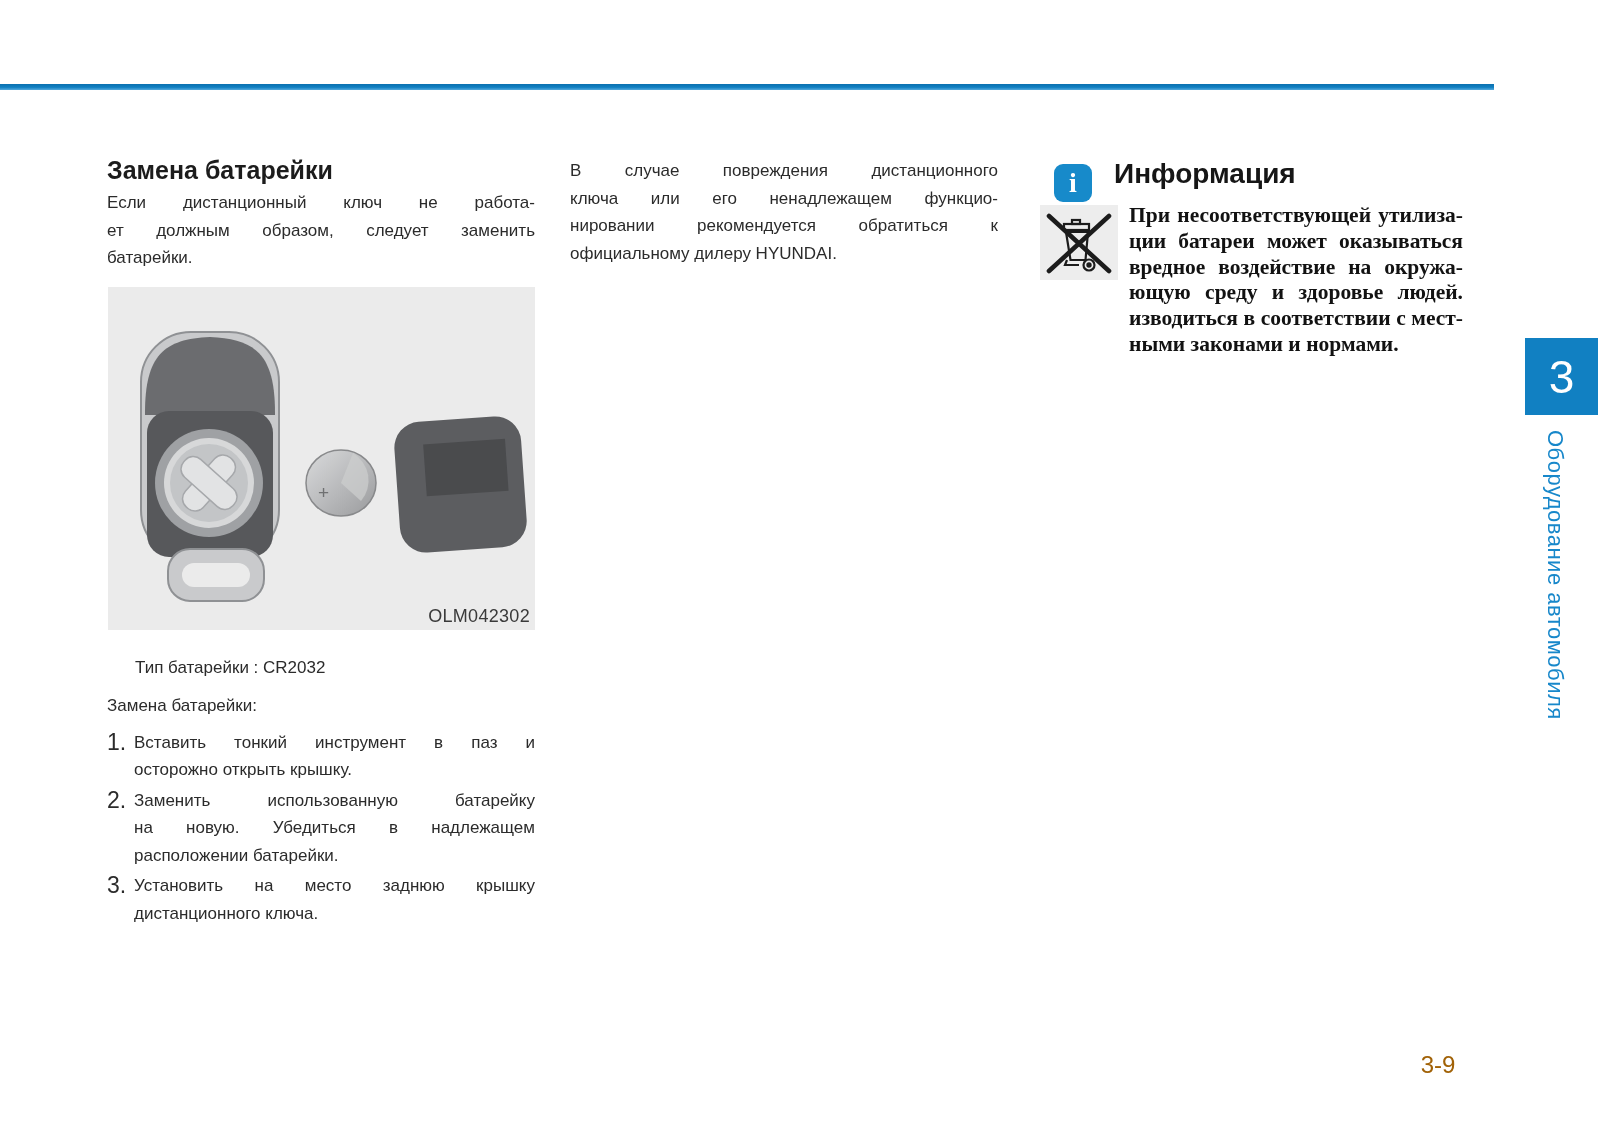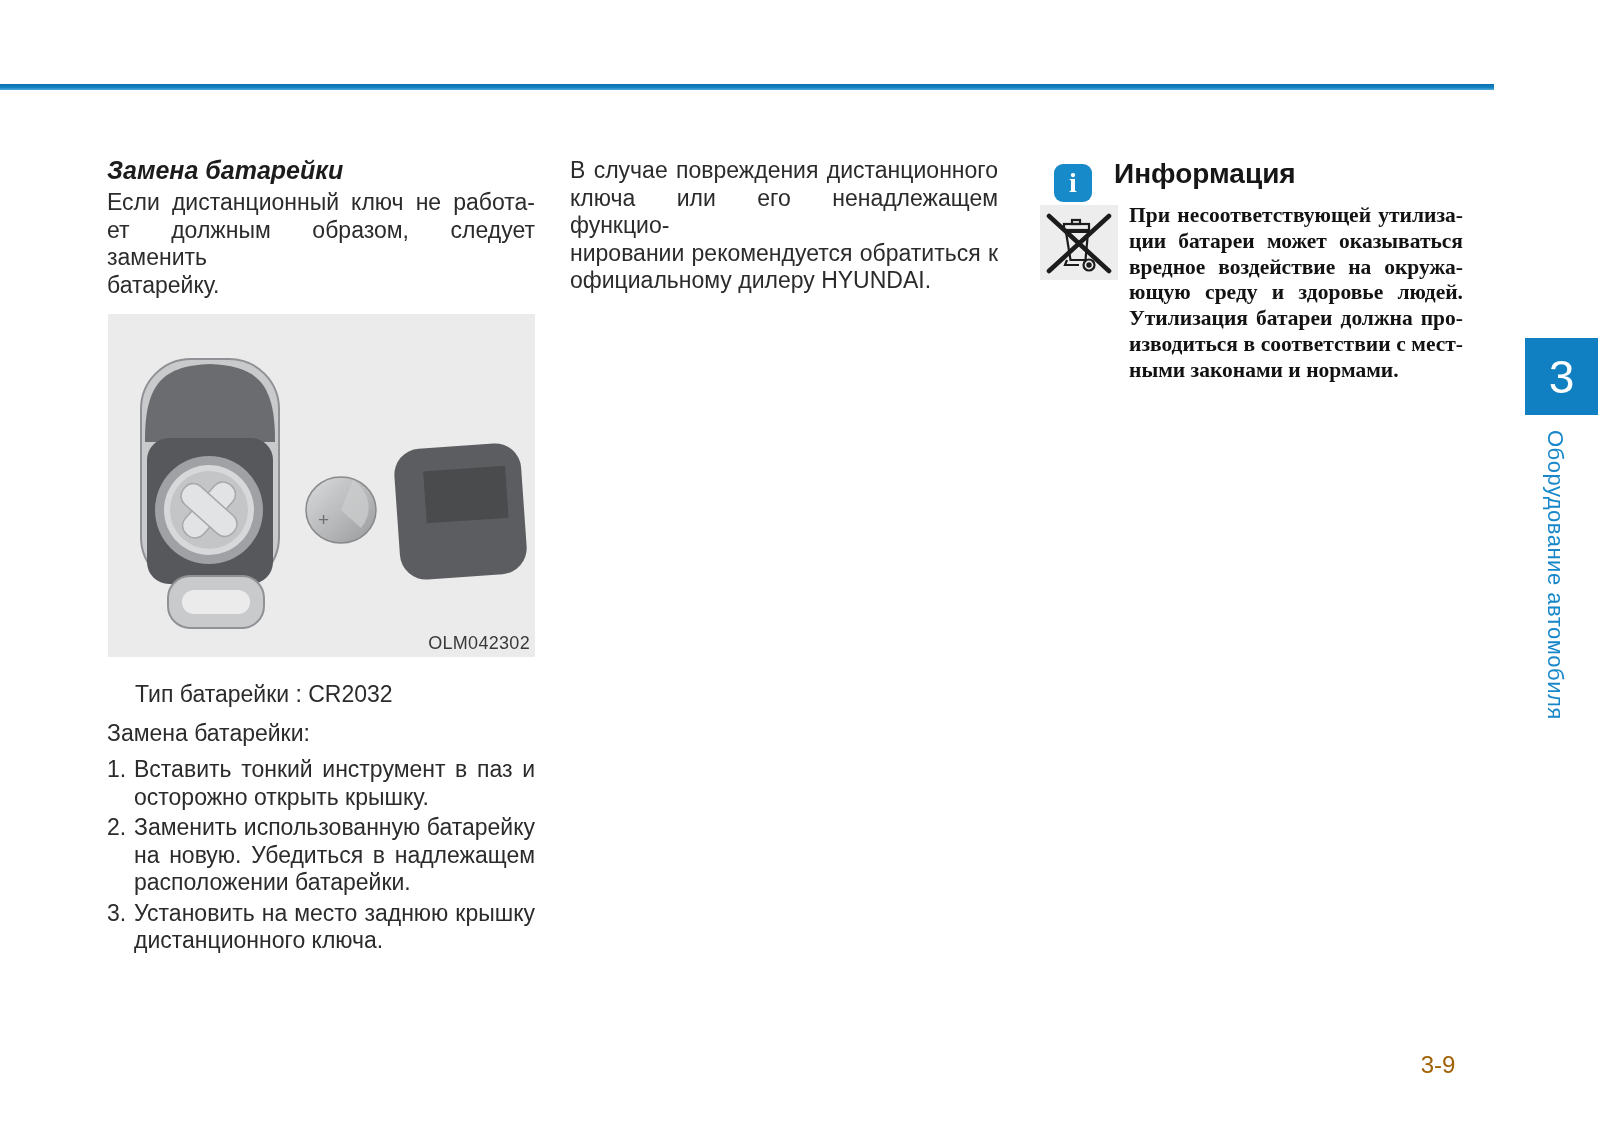"Замена батарейки" h2.sec { font-style: italic -> none }
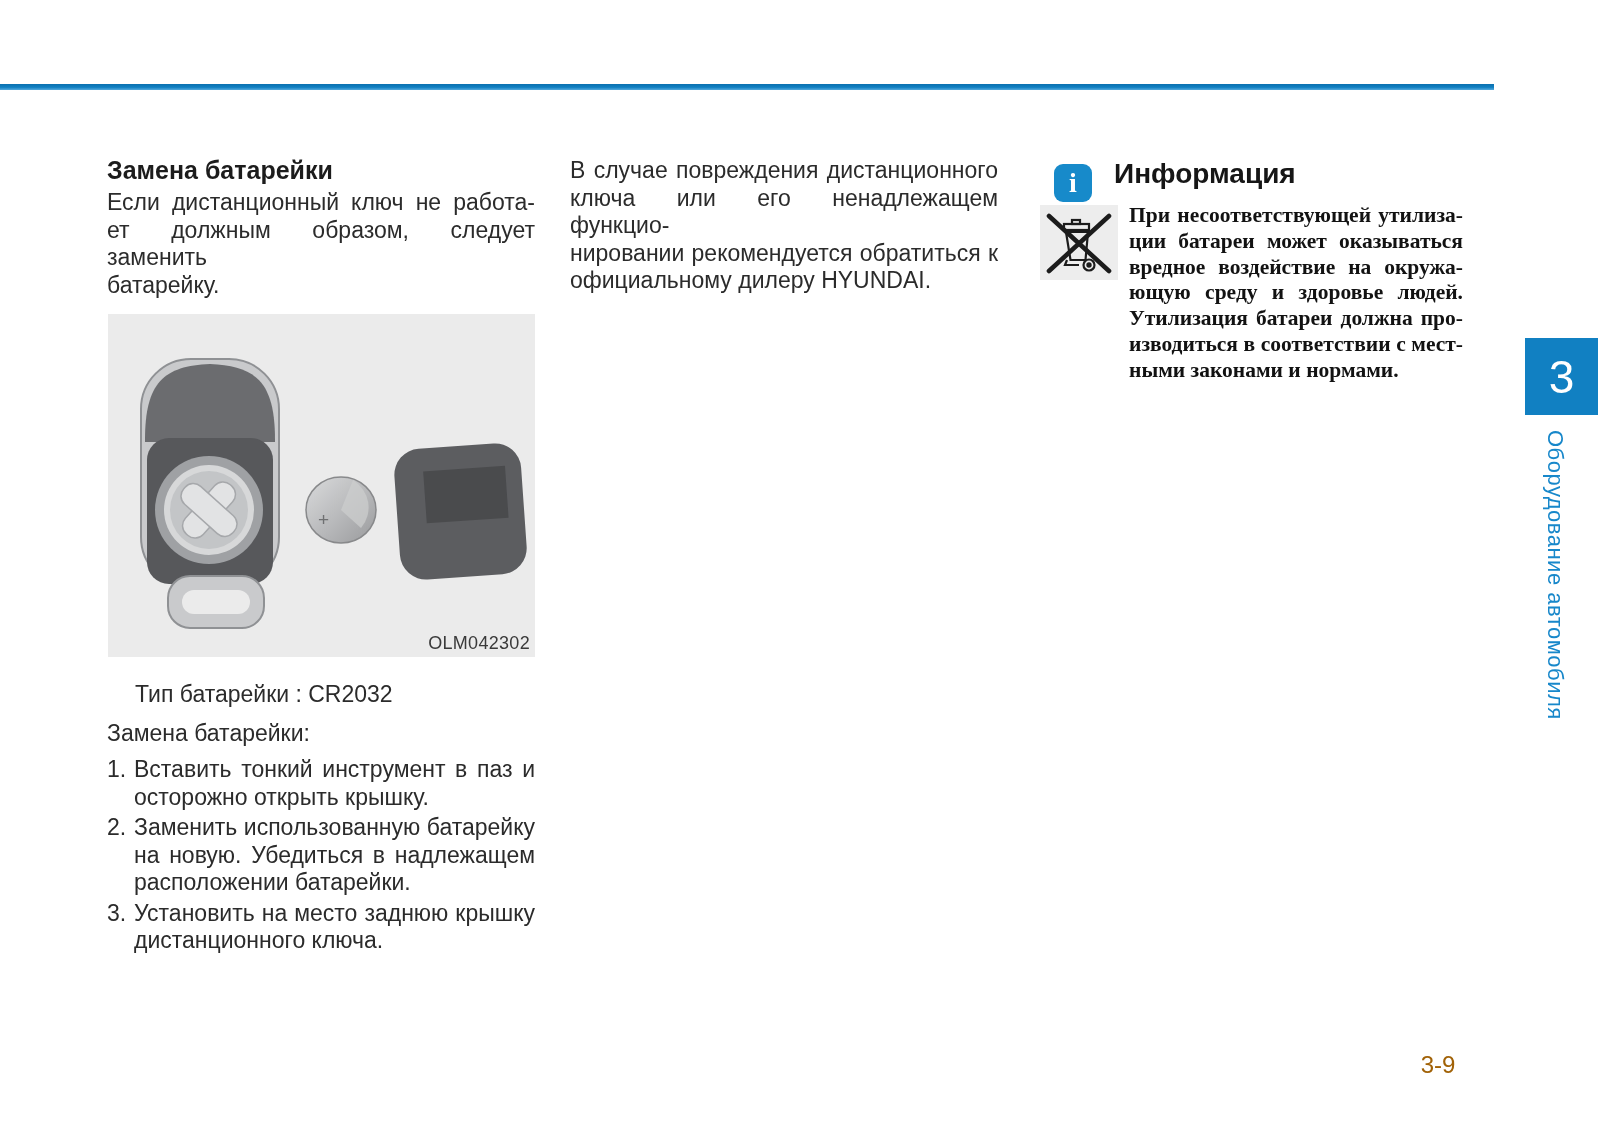"В случае повреждения дистанционного" .body { font-size: 23px -> 17px }
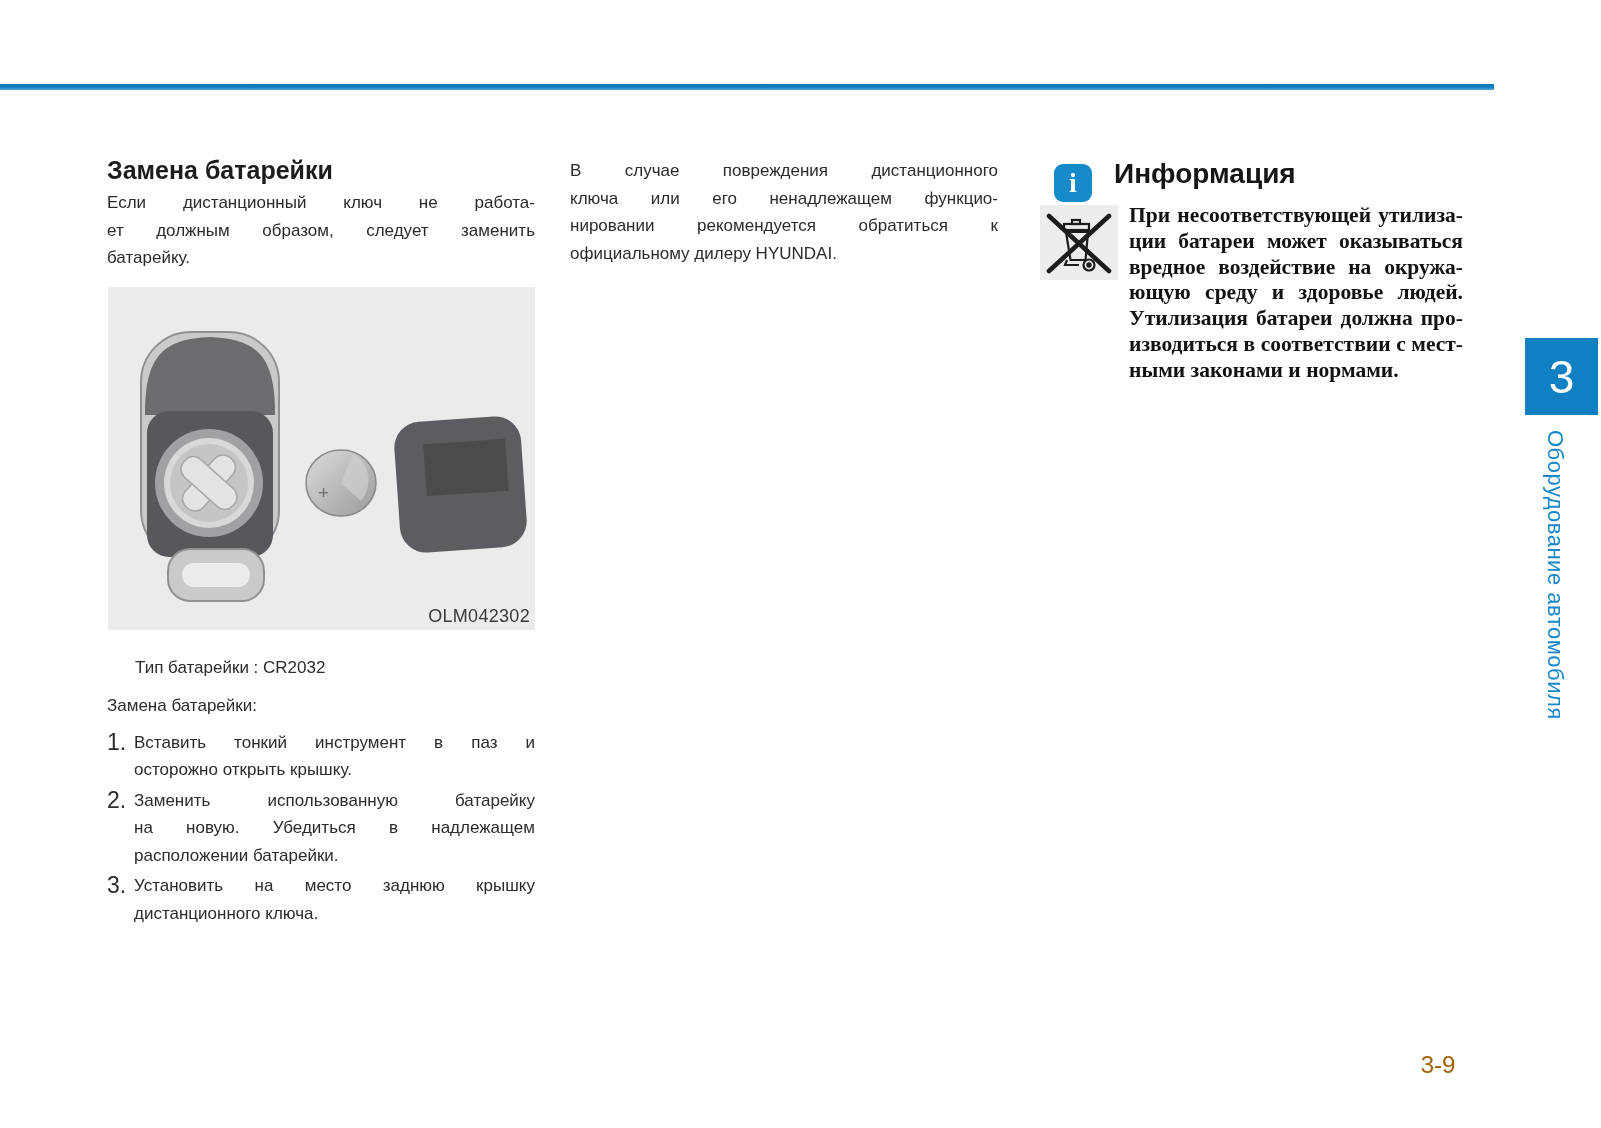"батарейку." div.ln { text: батарейку -> батарейки }
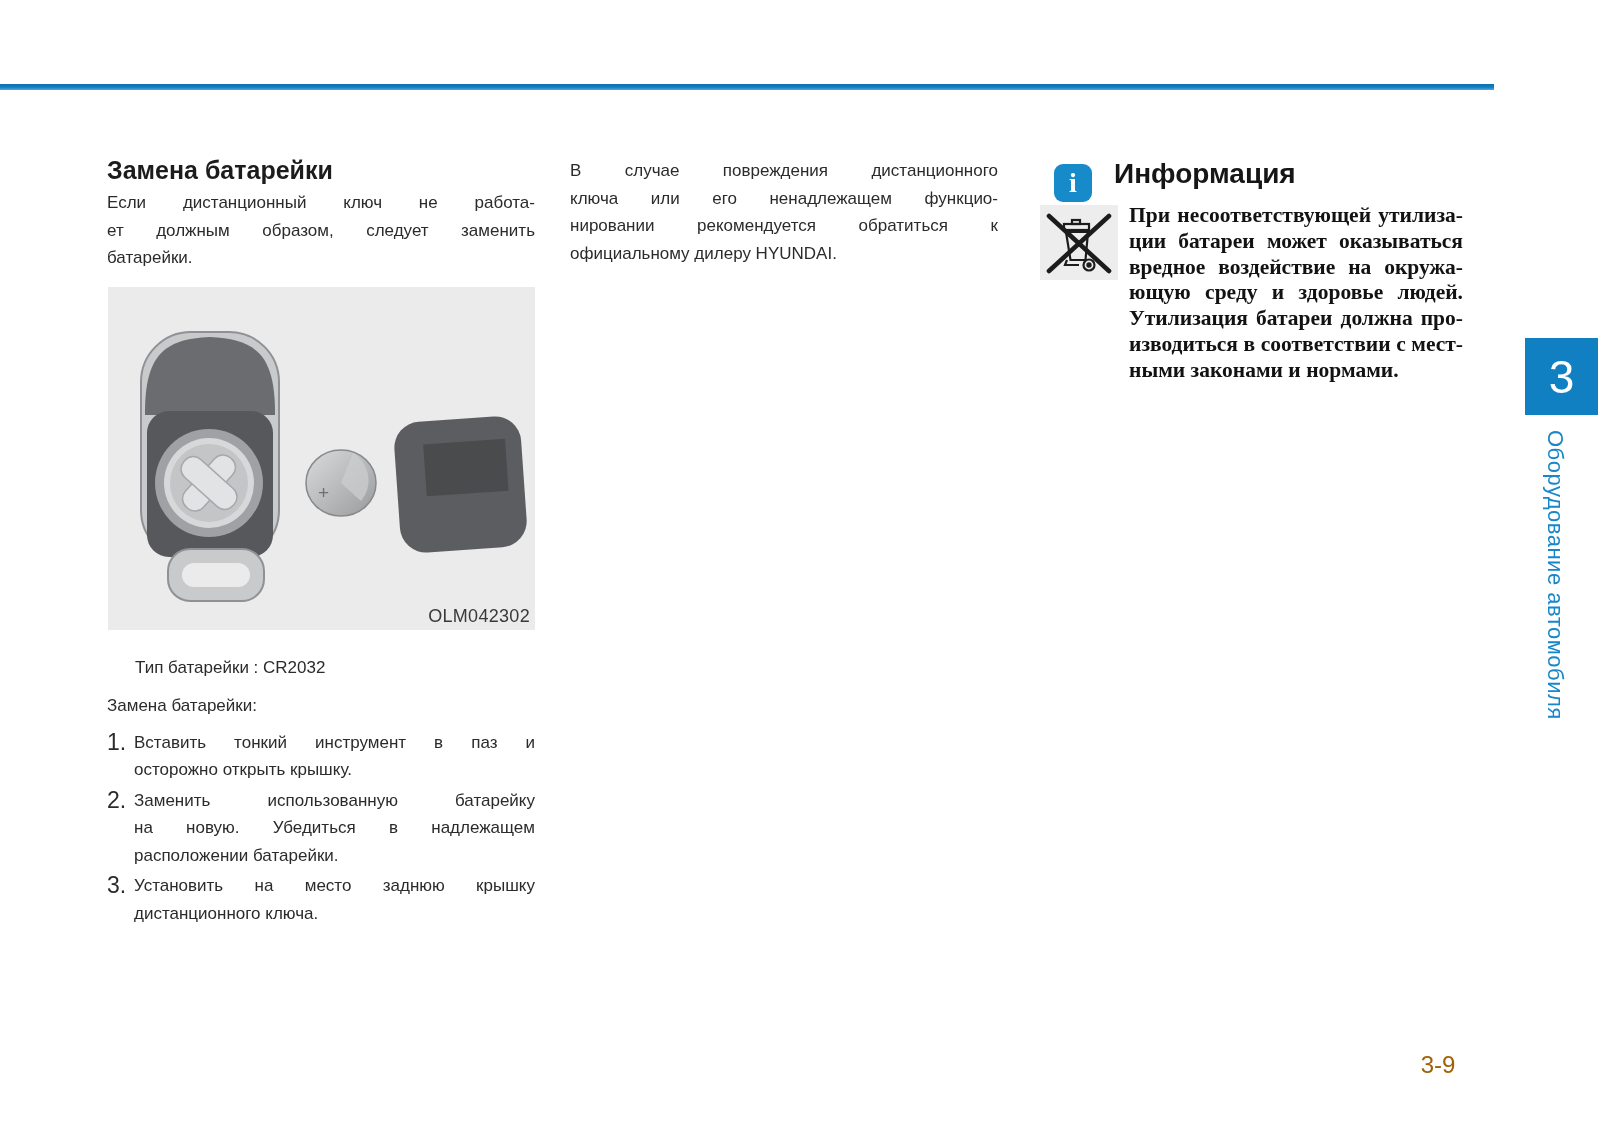"Утилизация батареи должна про-" div.ln { html: <div>Утилизация батареи должна про-</div> -> none }
